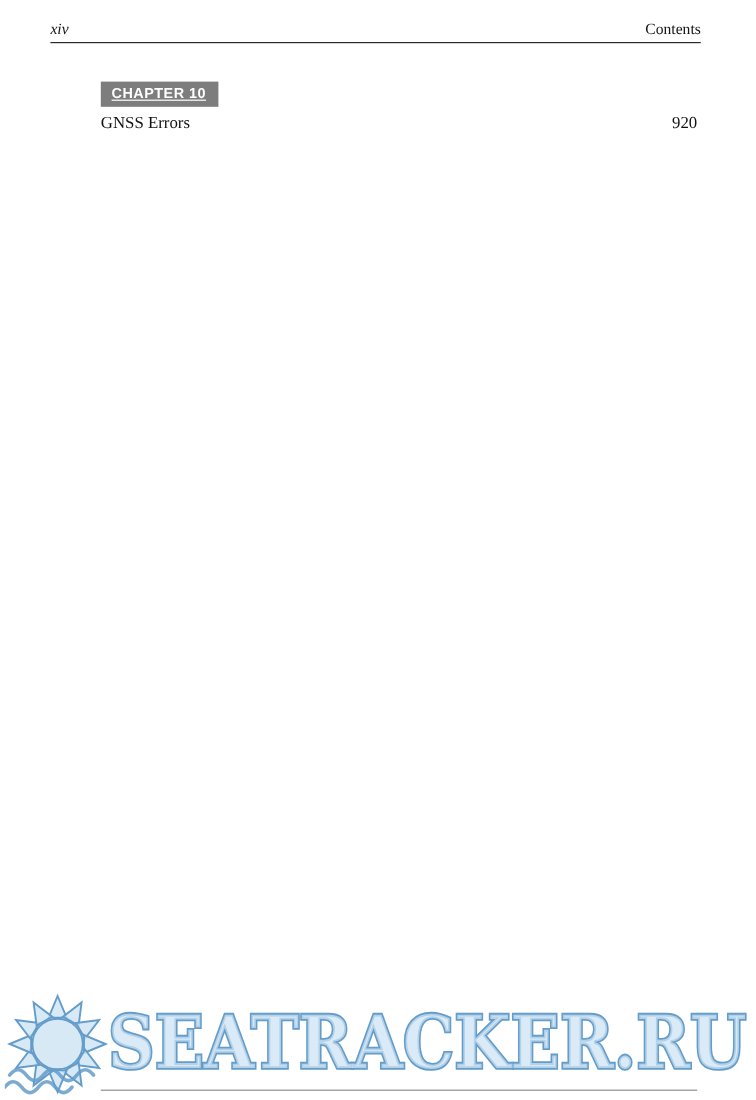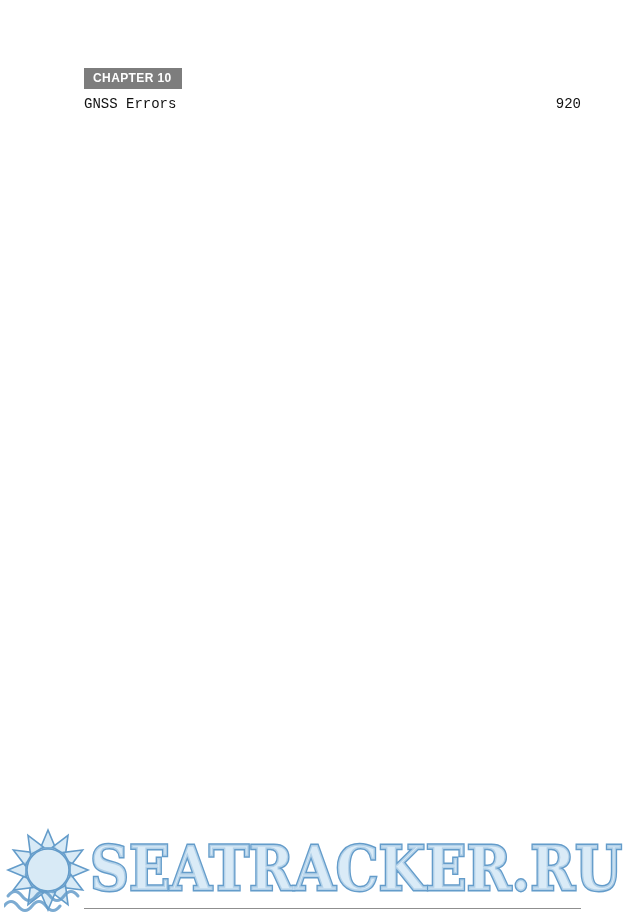"xiv" div.header { html: none -> <div> <span>xiv</span> <span>Contents</span> </div> }
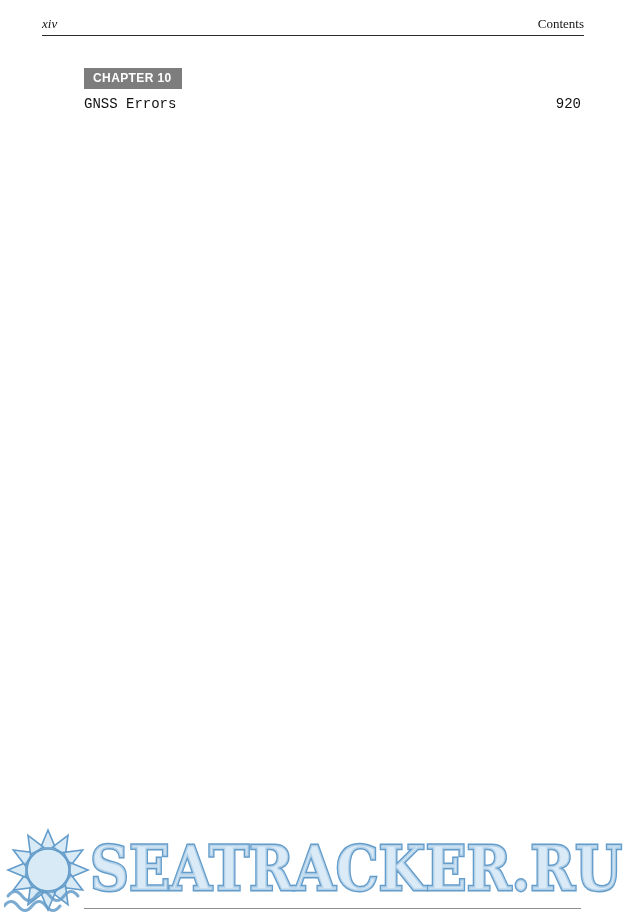"CHAPTER 10" .badge { text-decoration: none -> underline }
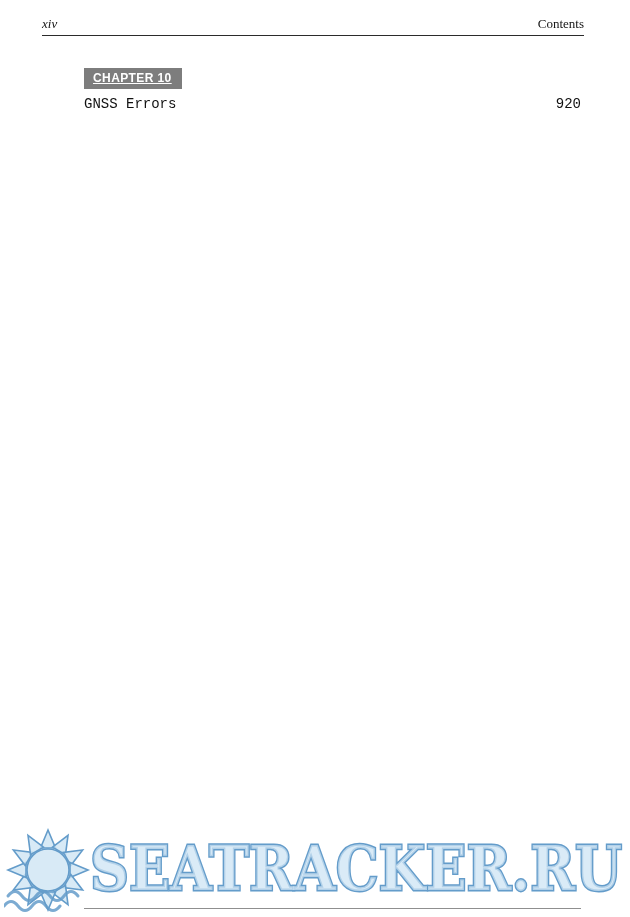"GNSS Errors" .title-row { font-family: Liberation Mono, monospace -> Liberation Serif, serif }
